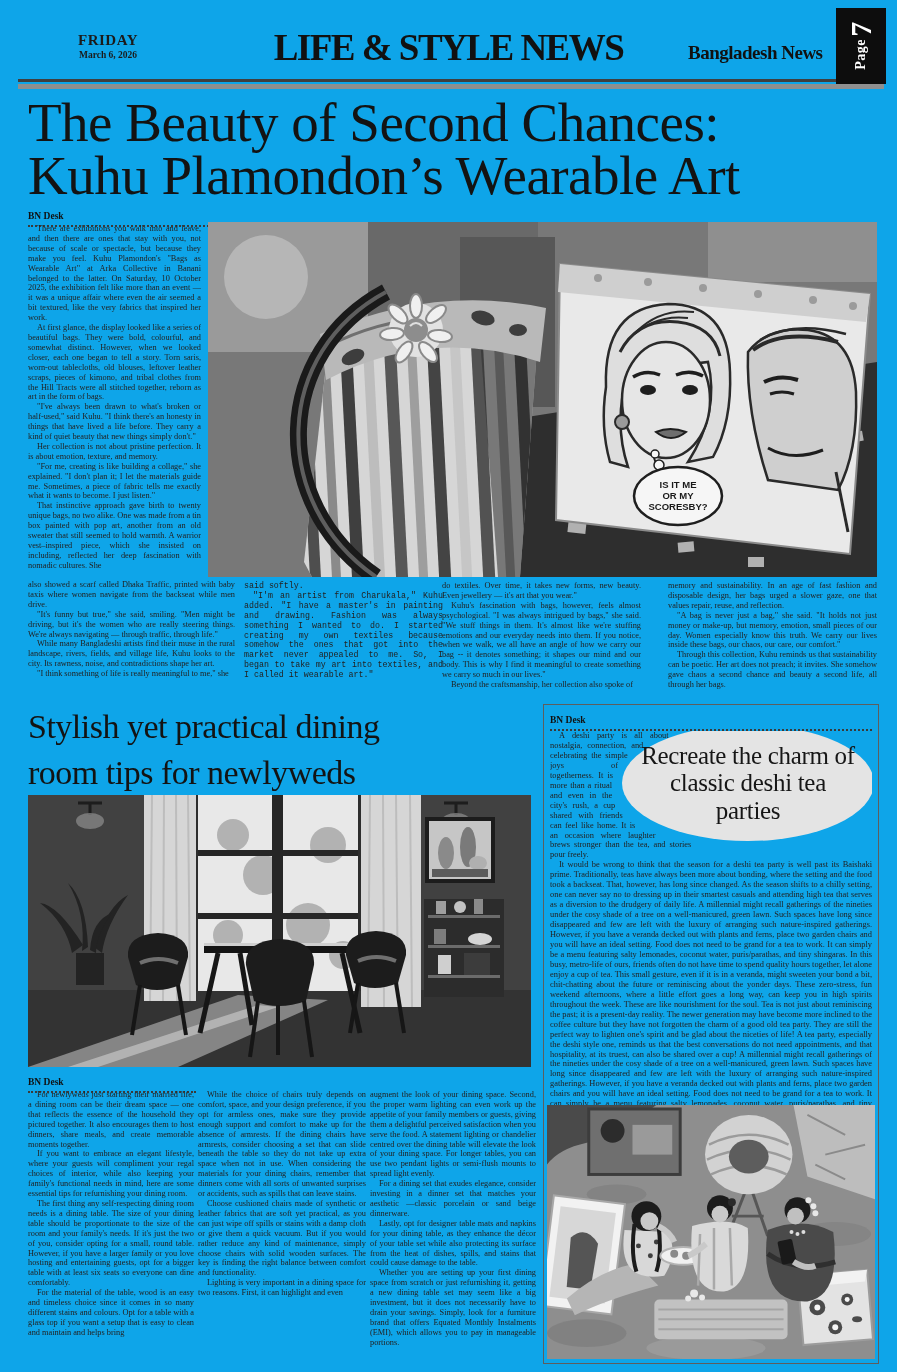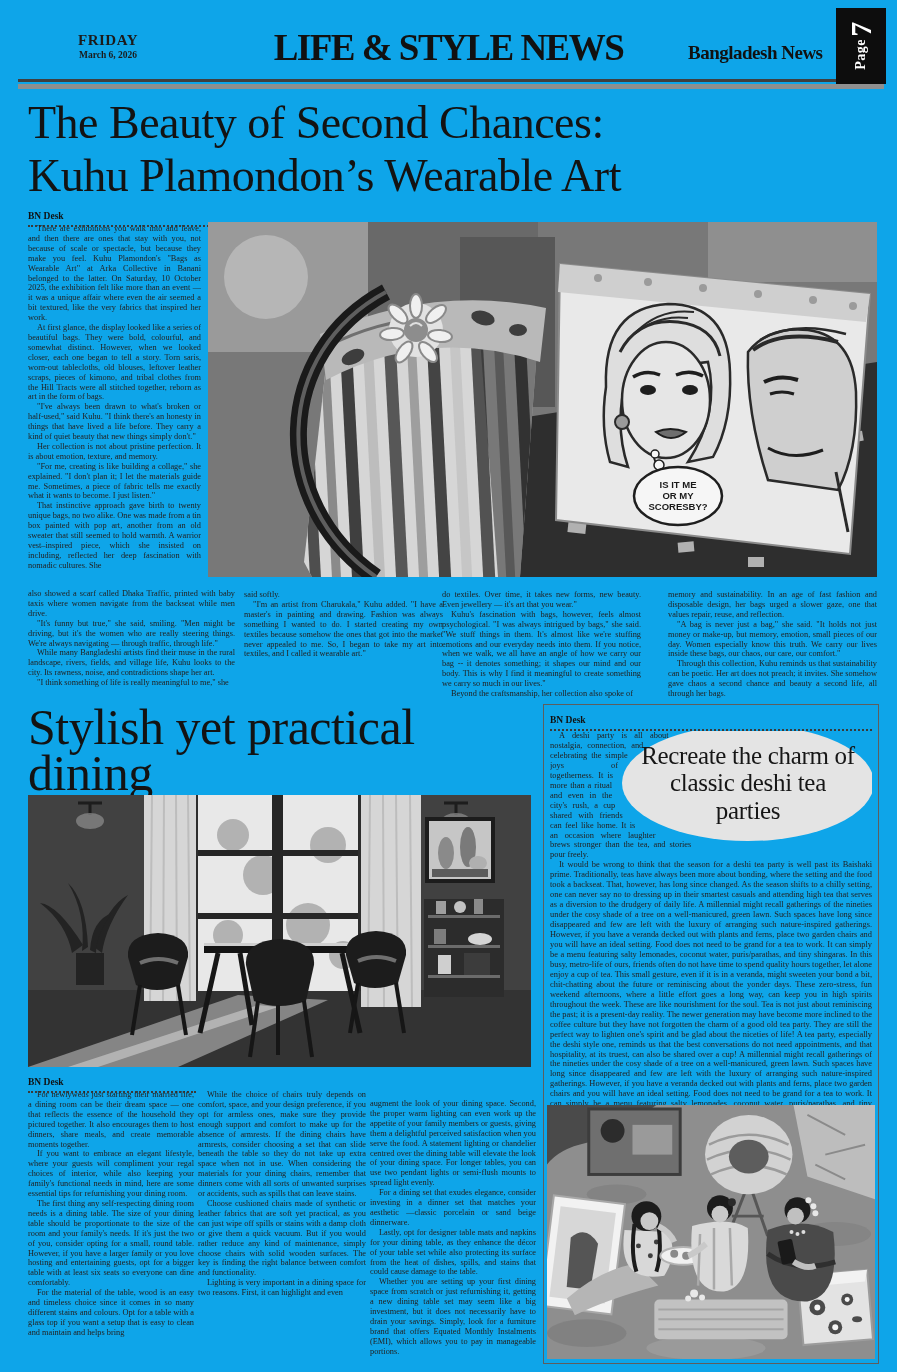"The Beauty of Second Chances:" .hl1 { font-size: 46px -> 55px }
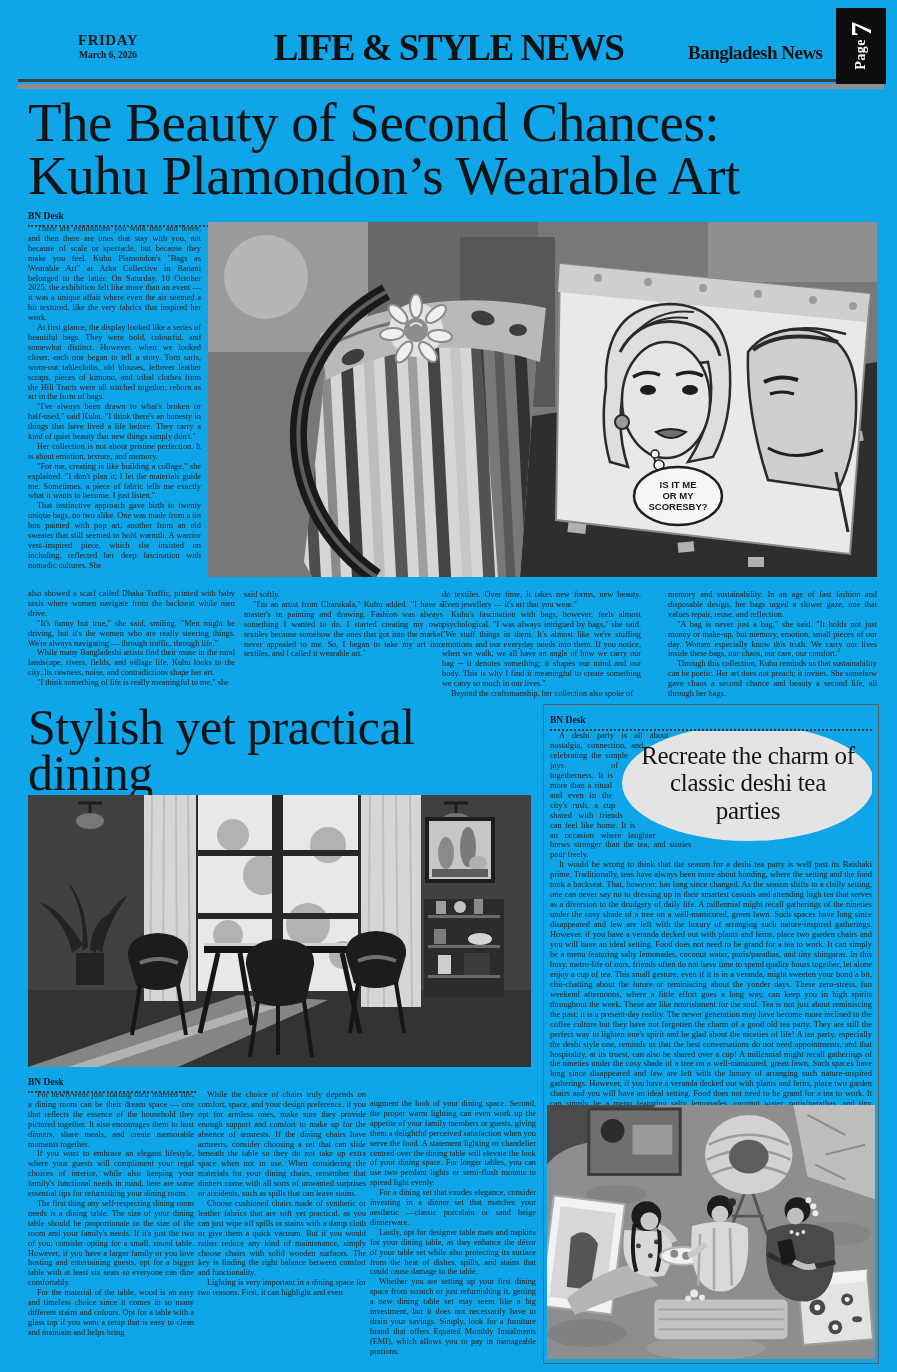"also showed a scarf called" .bodytext p.cont { margin-top: 9px -> none }
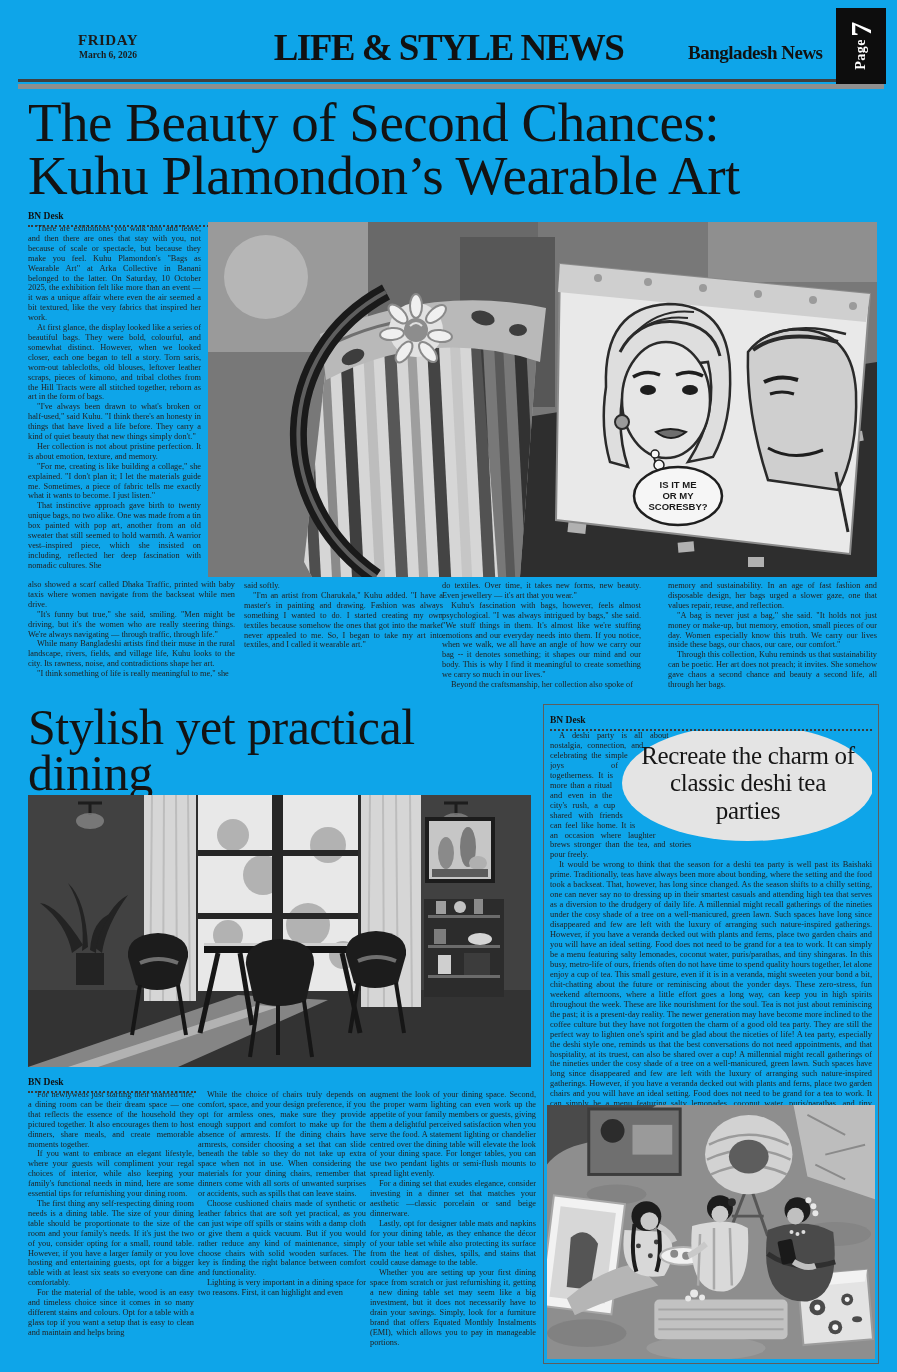"said softly." div.abs { font-family: none -> Liberation Mono, monospace }
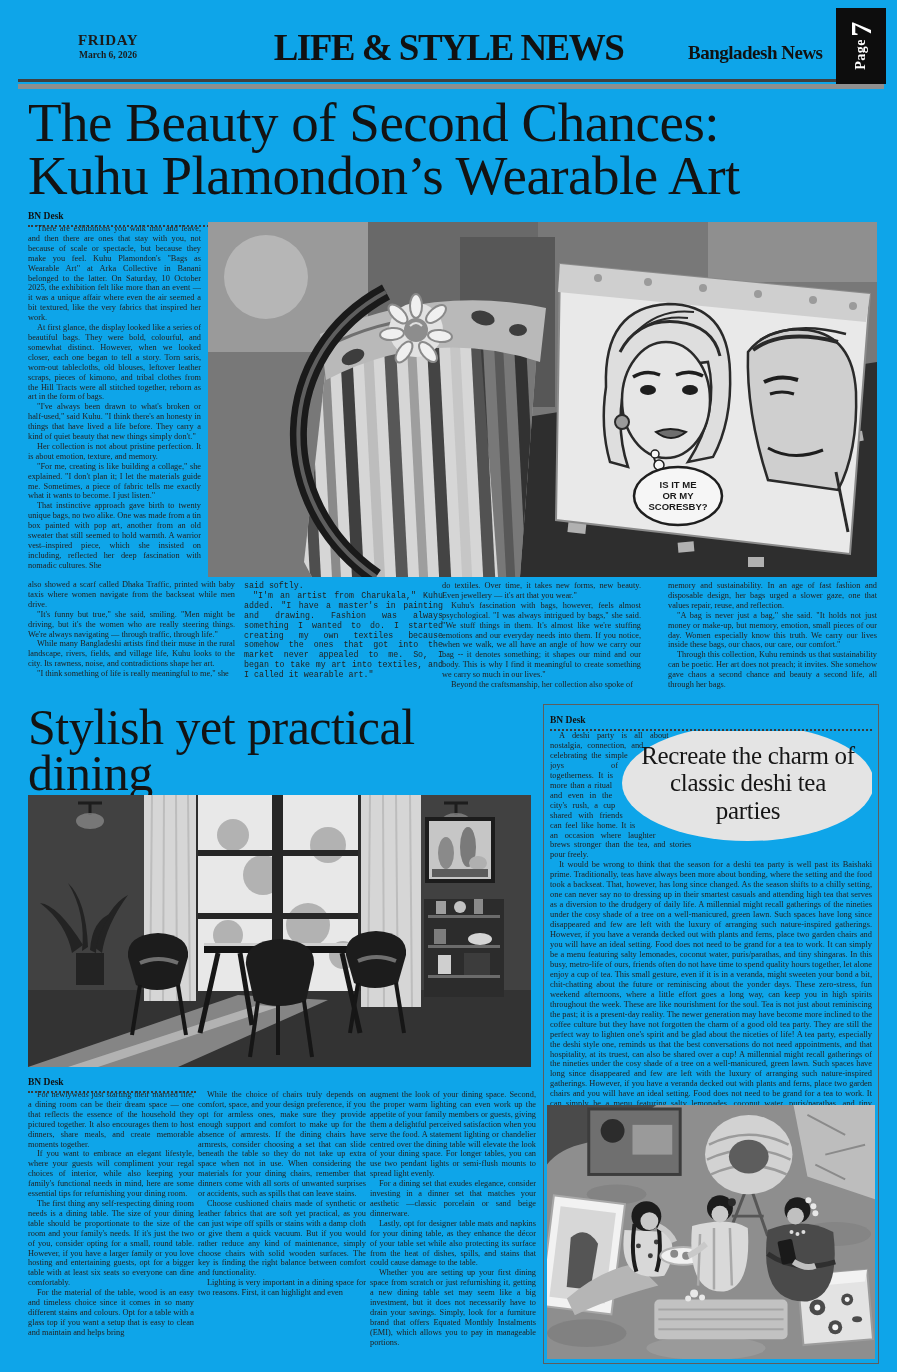"Stylish yet practical dining" .hl2 { font-size: 50px -> 34px }
